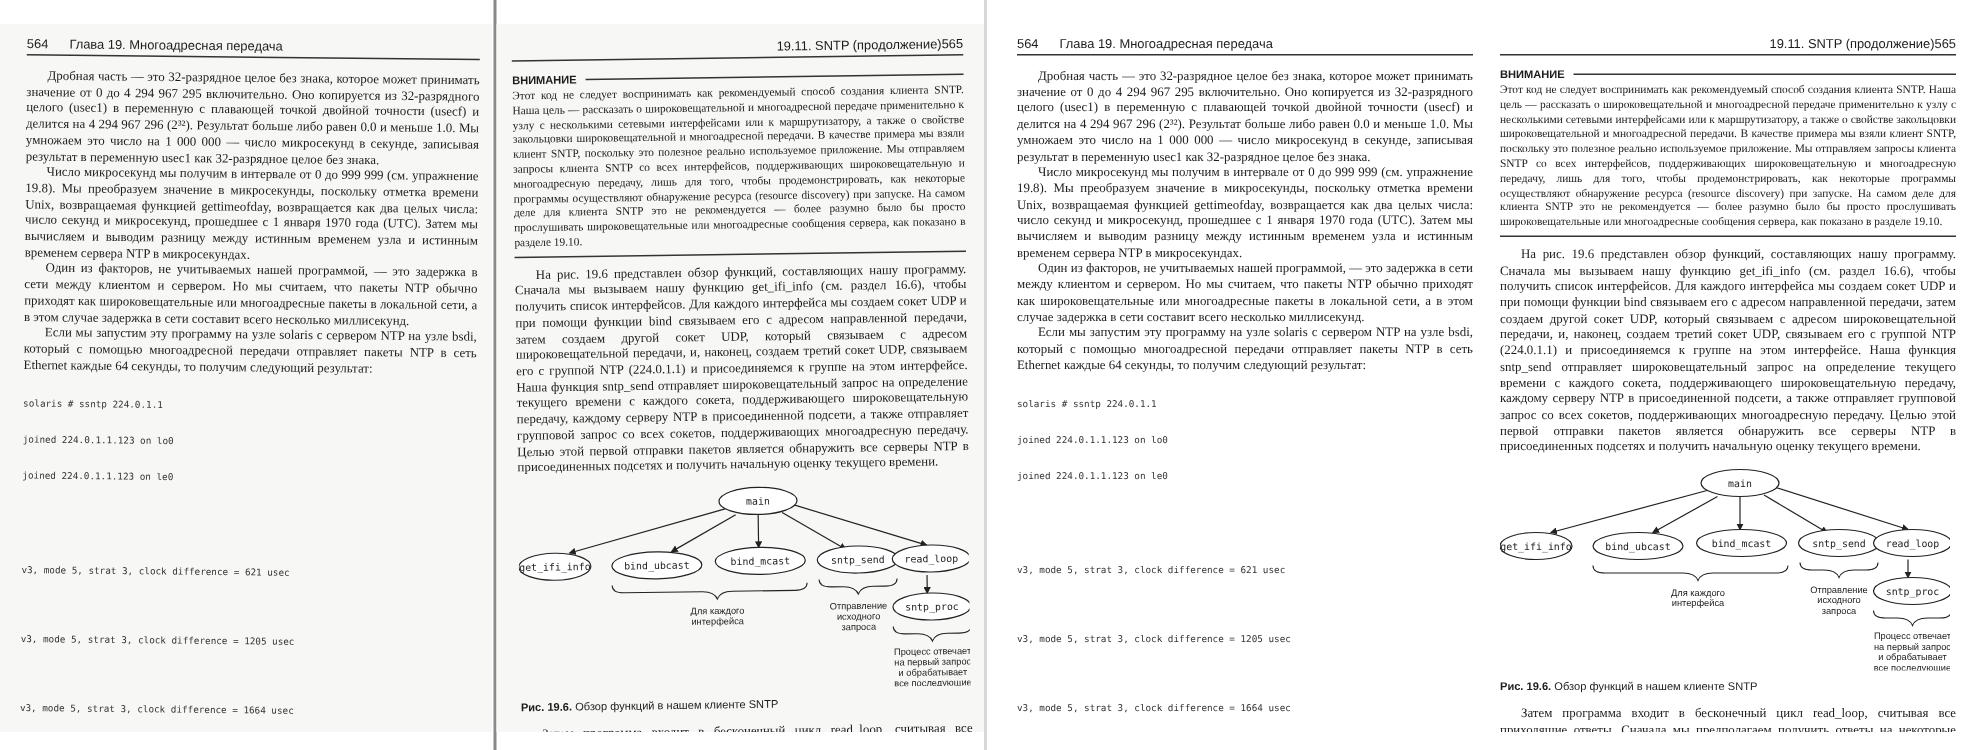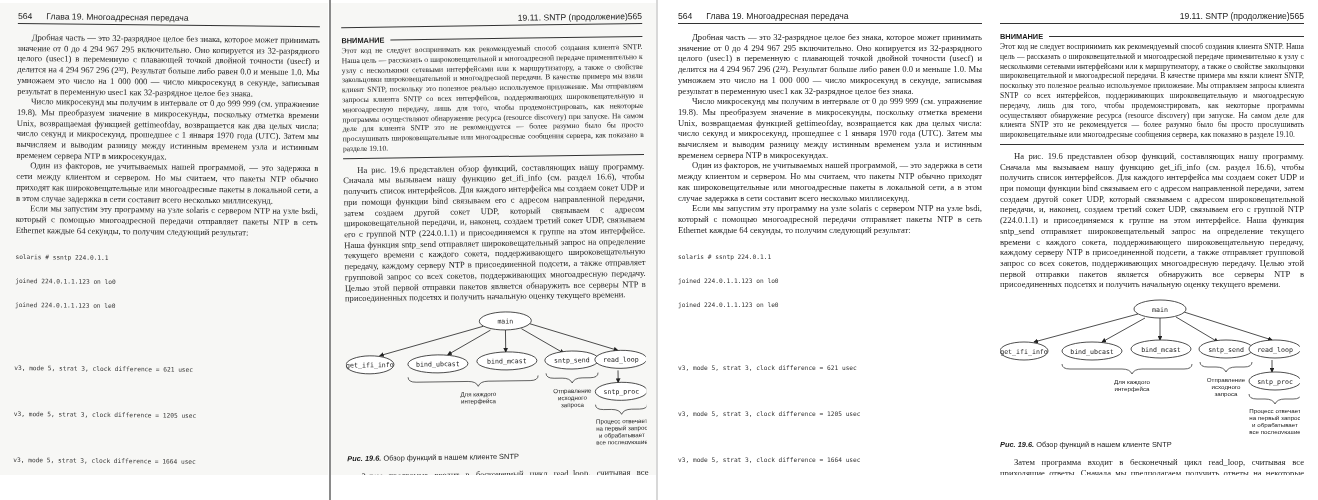"564" .page { top: 3px -> 16px }
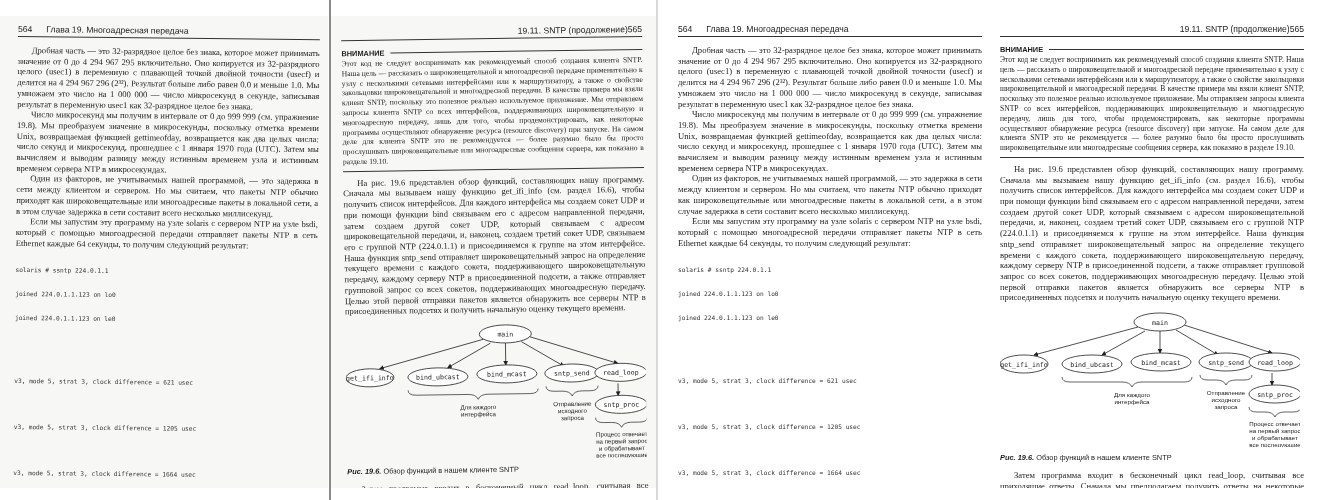"Рис. 19.6." .fig-caption b { font-style: italic -> none }
